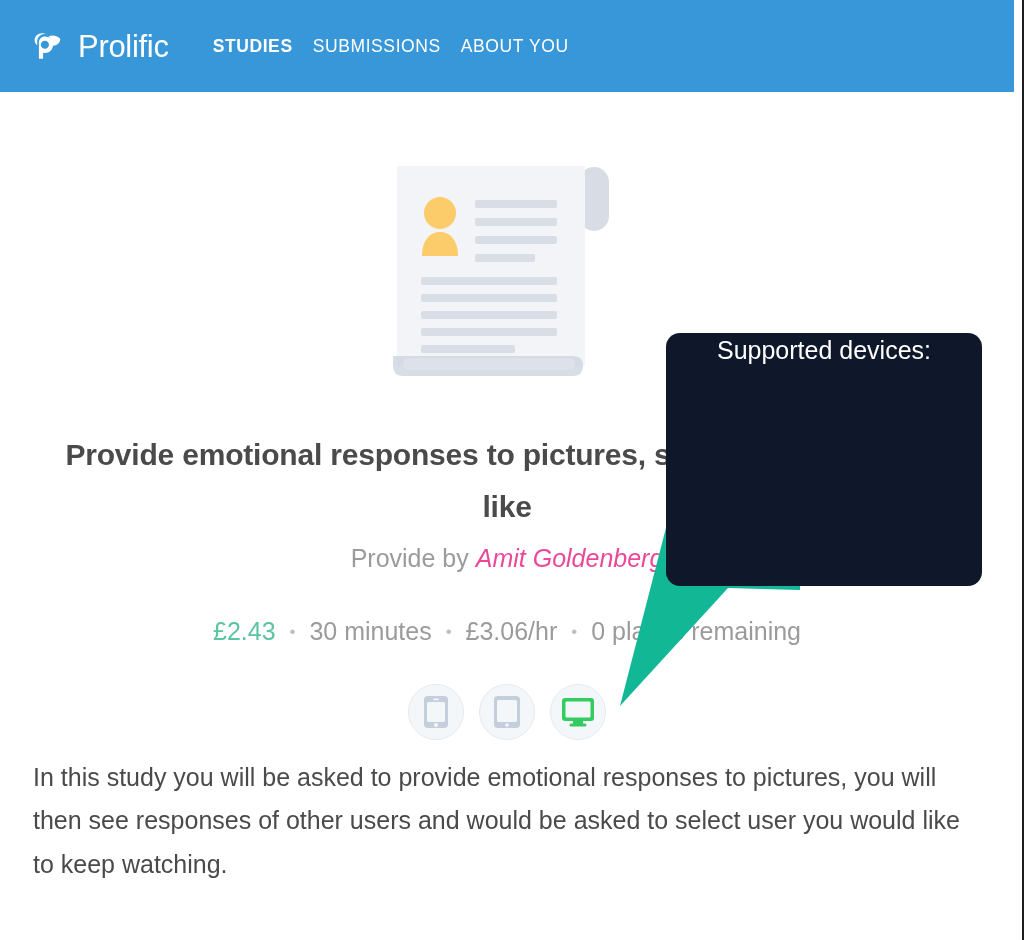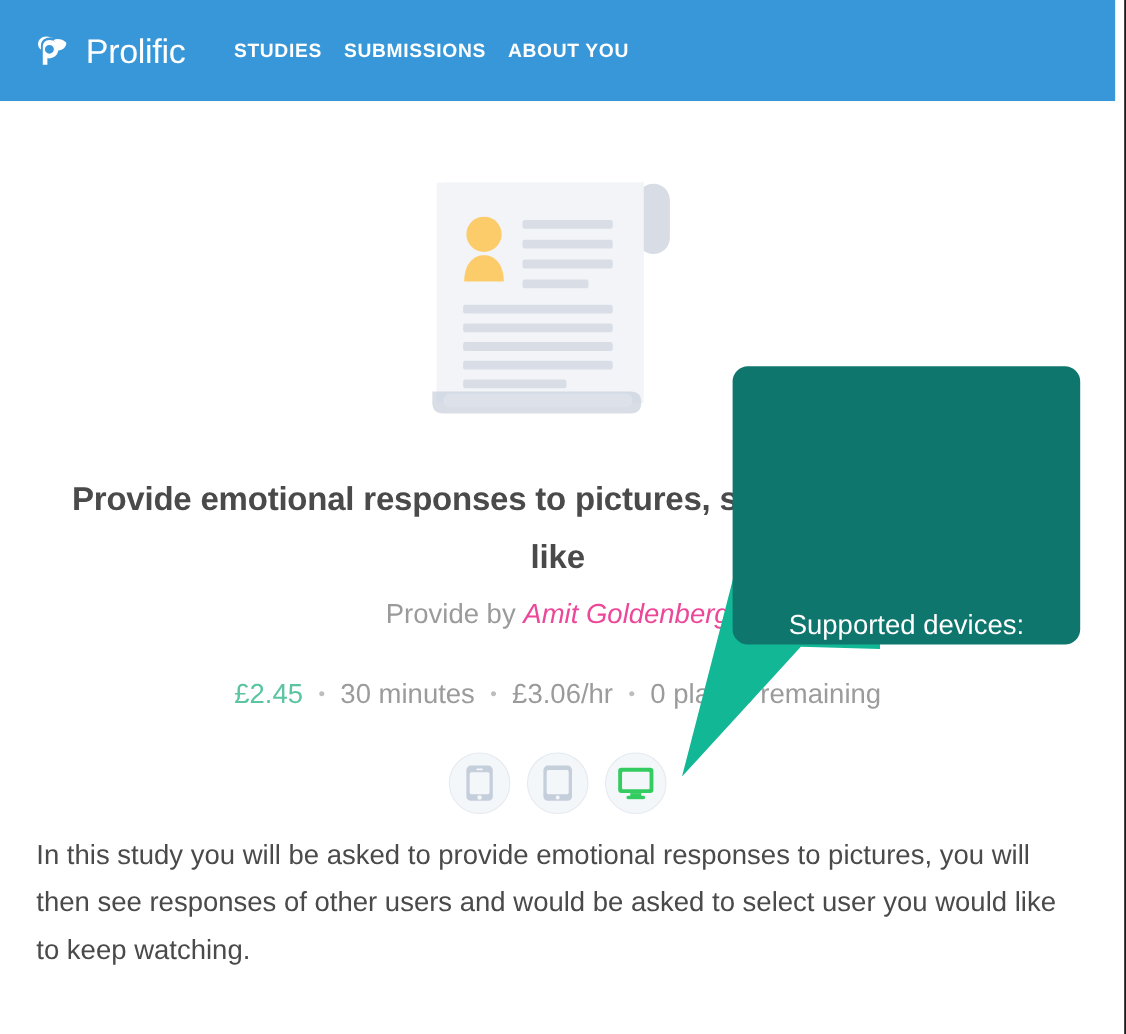"SUBMISSIONS" .nav-item { font-weight: 700 -> 400 }
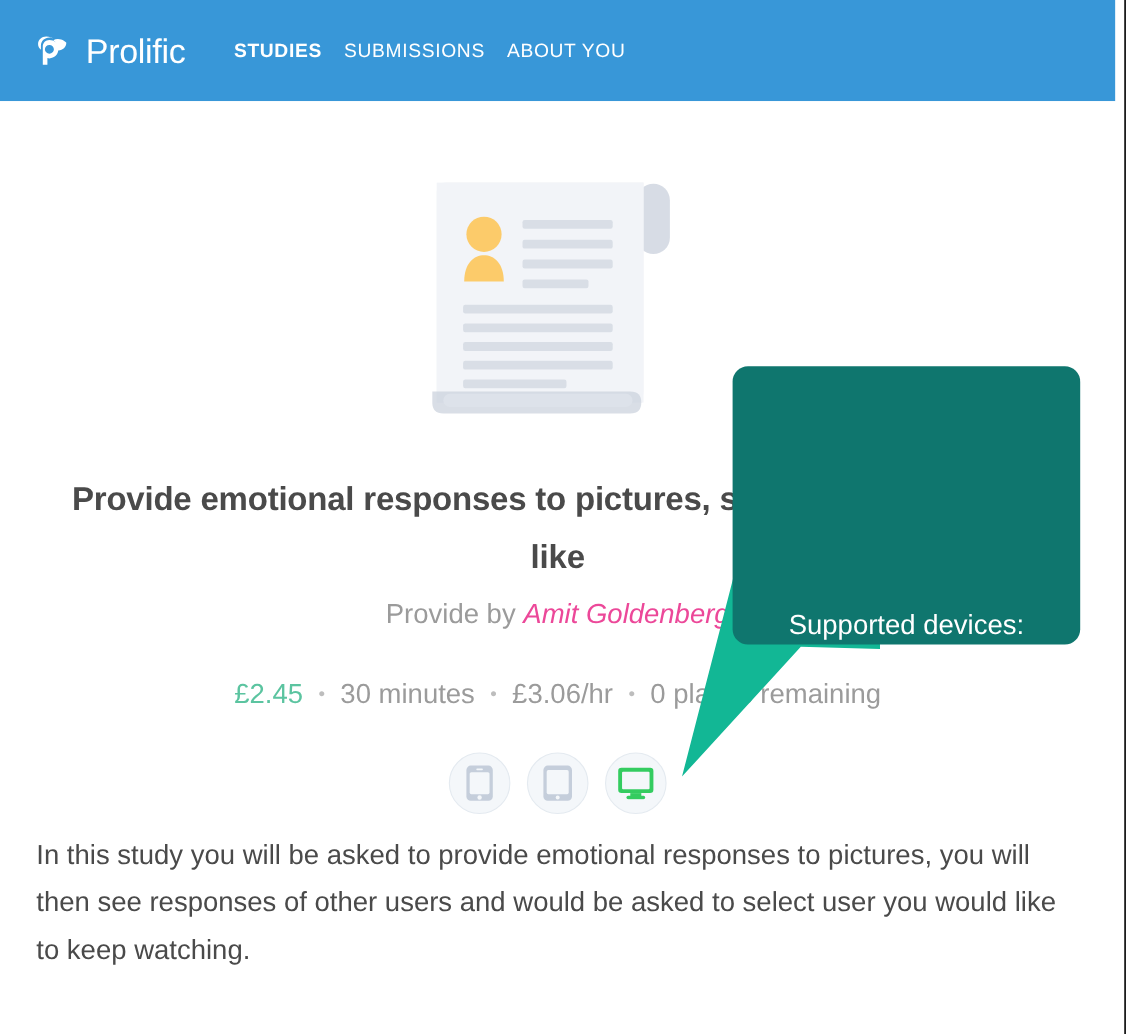"Supported devices:" .tooltip { align-items: flex-end -> flex-start; background: #0f766e -> #0f172a }
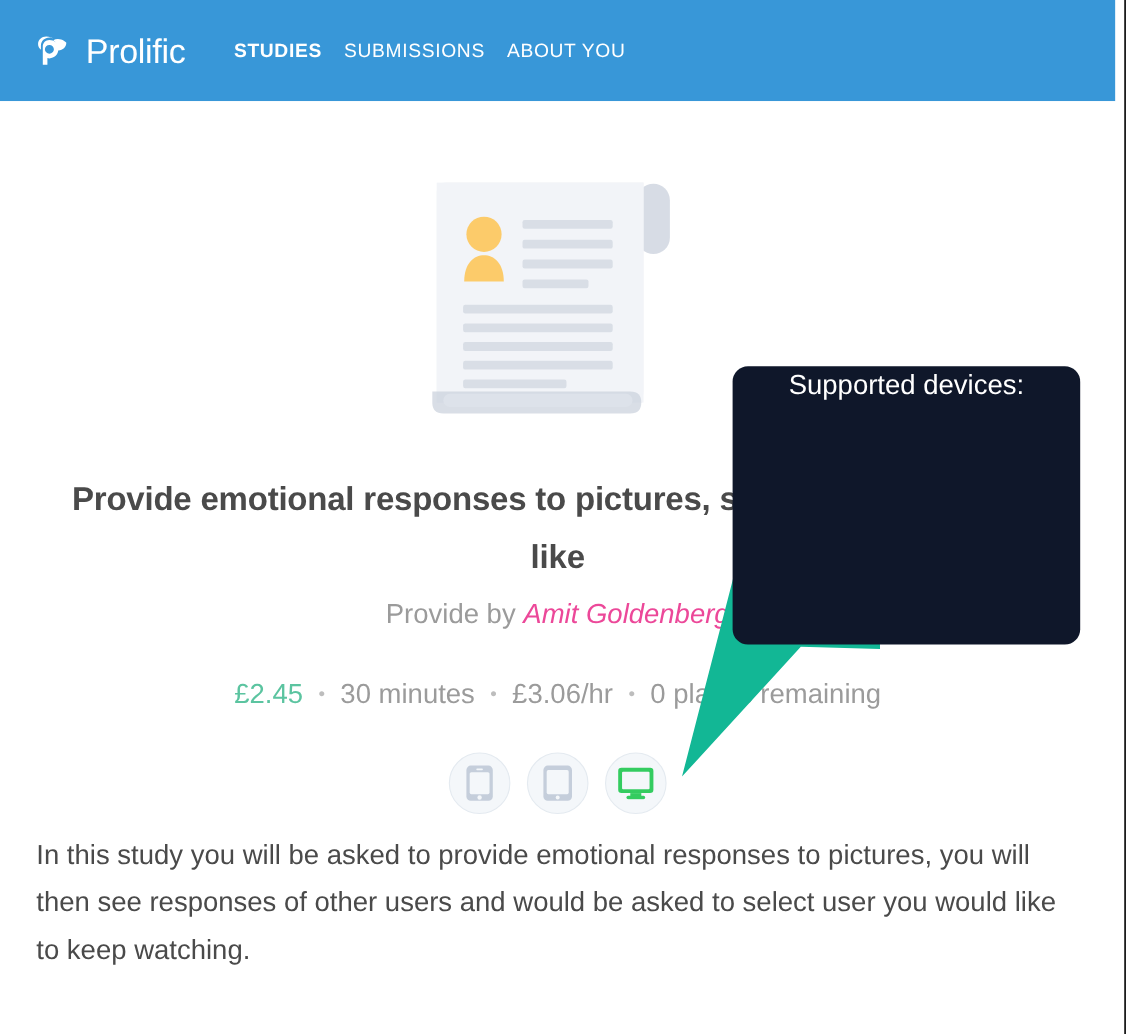"£2.45" span.meta-reward { text: £2.45 -> £2.43 }
